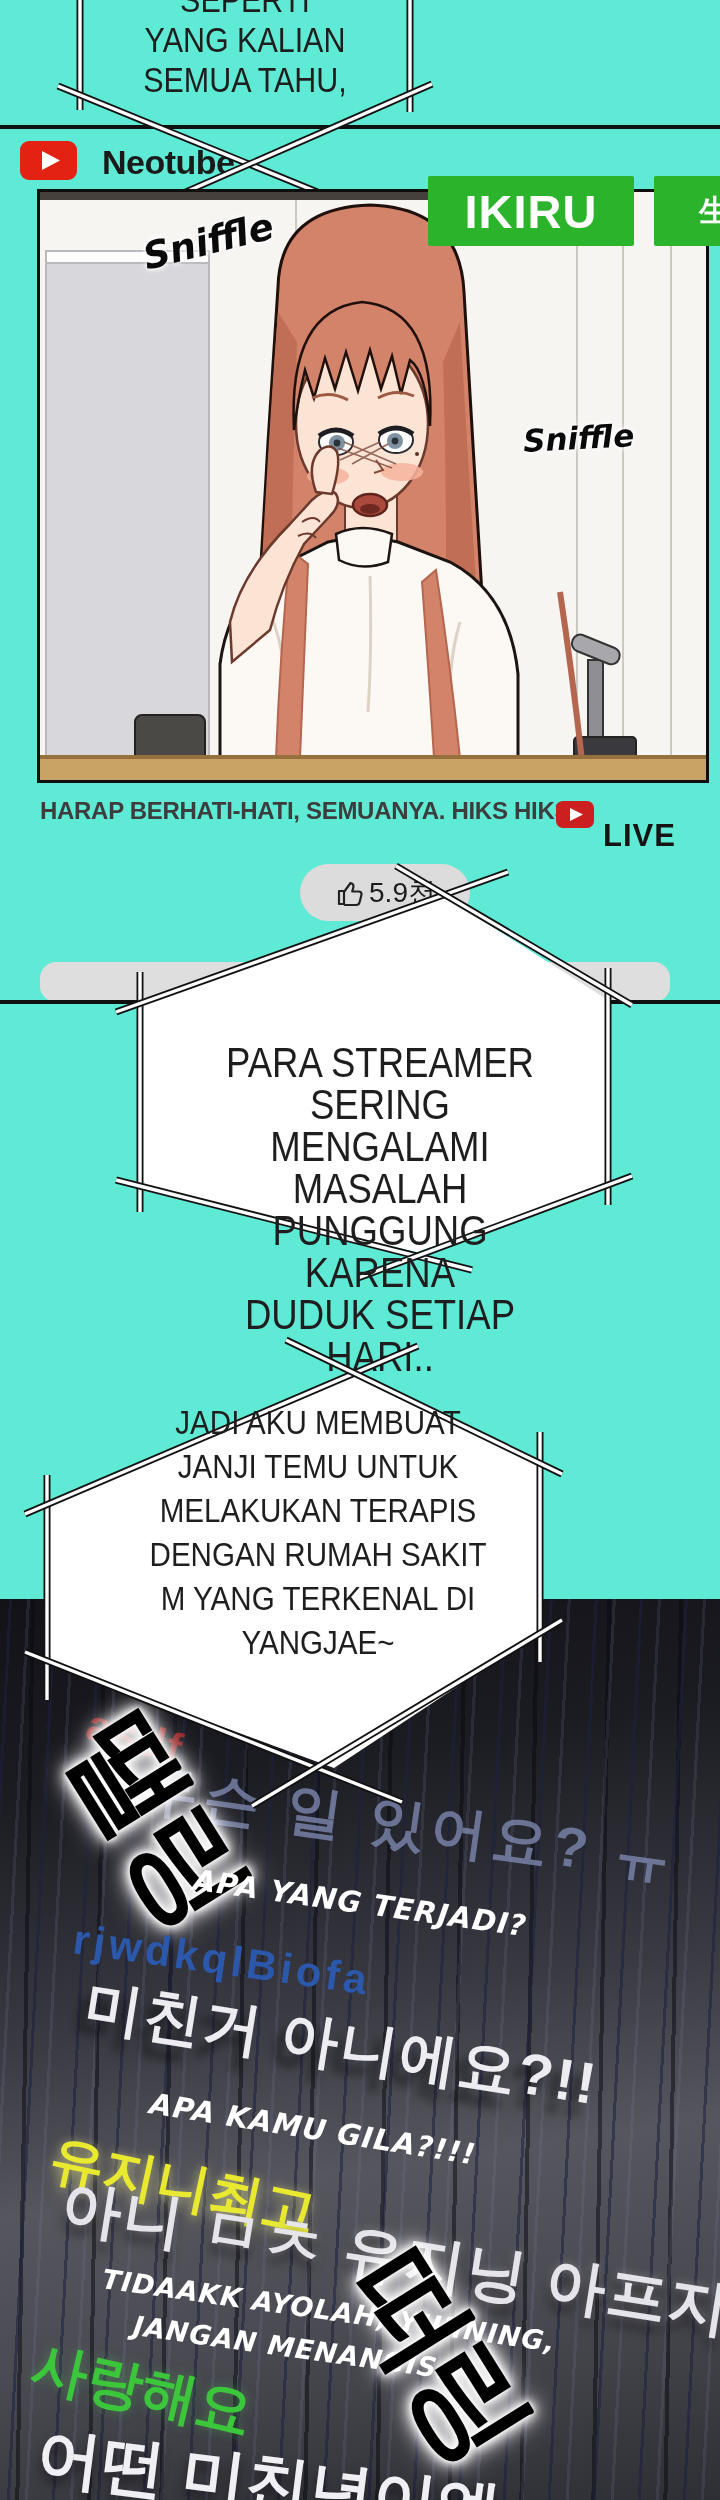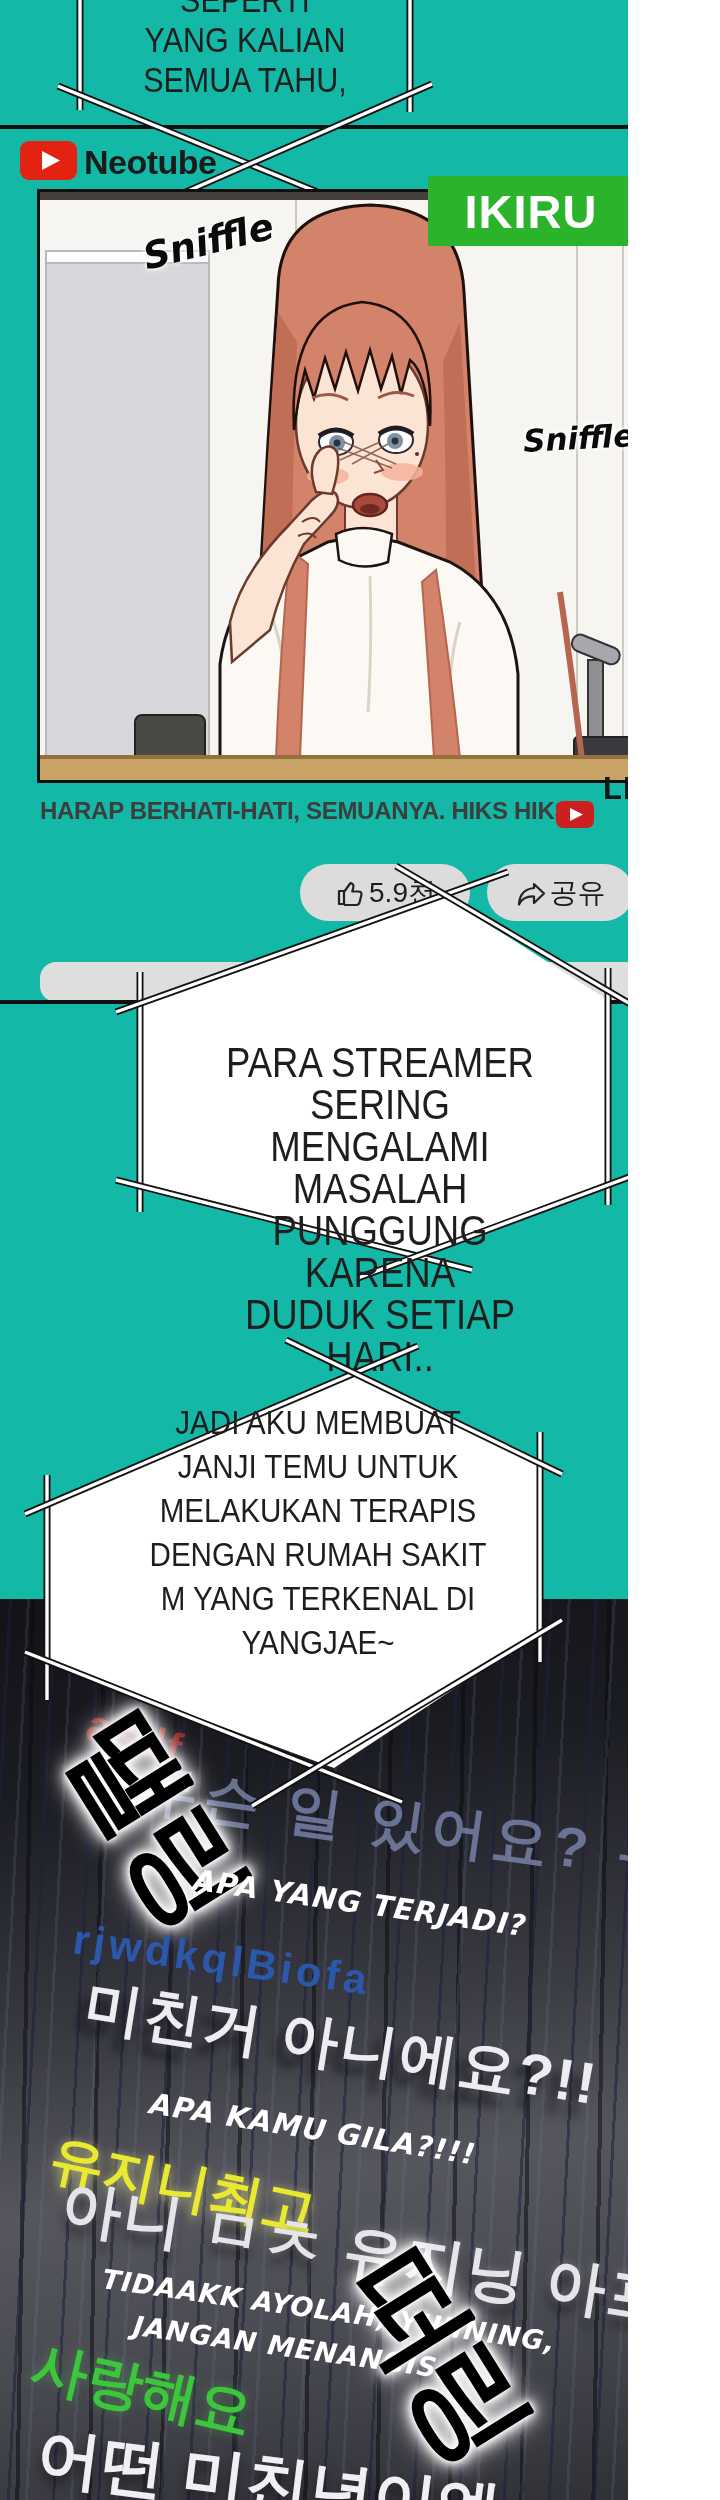"YANG KALIAN" #page { background: #14b8a6 -> #5eead4; width: 628px -> 720px }
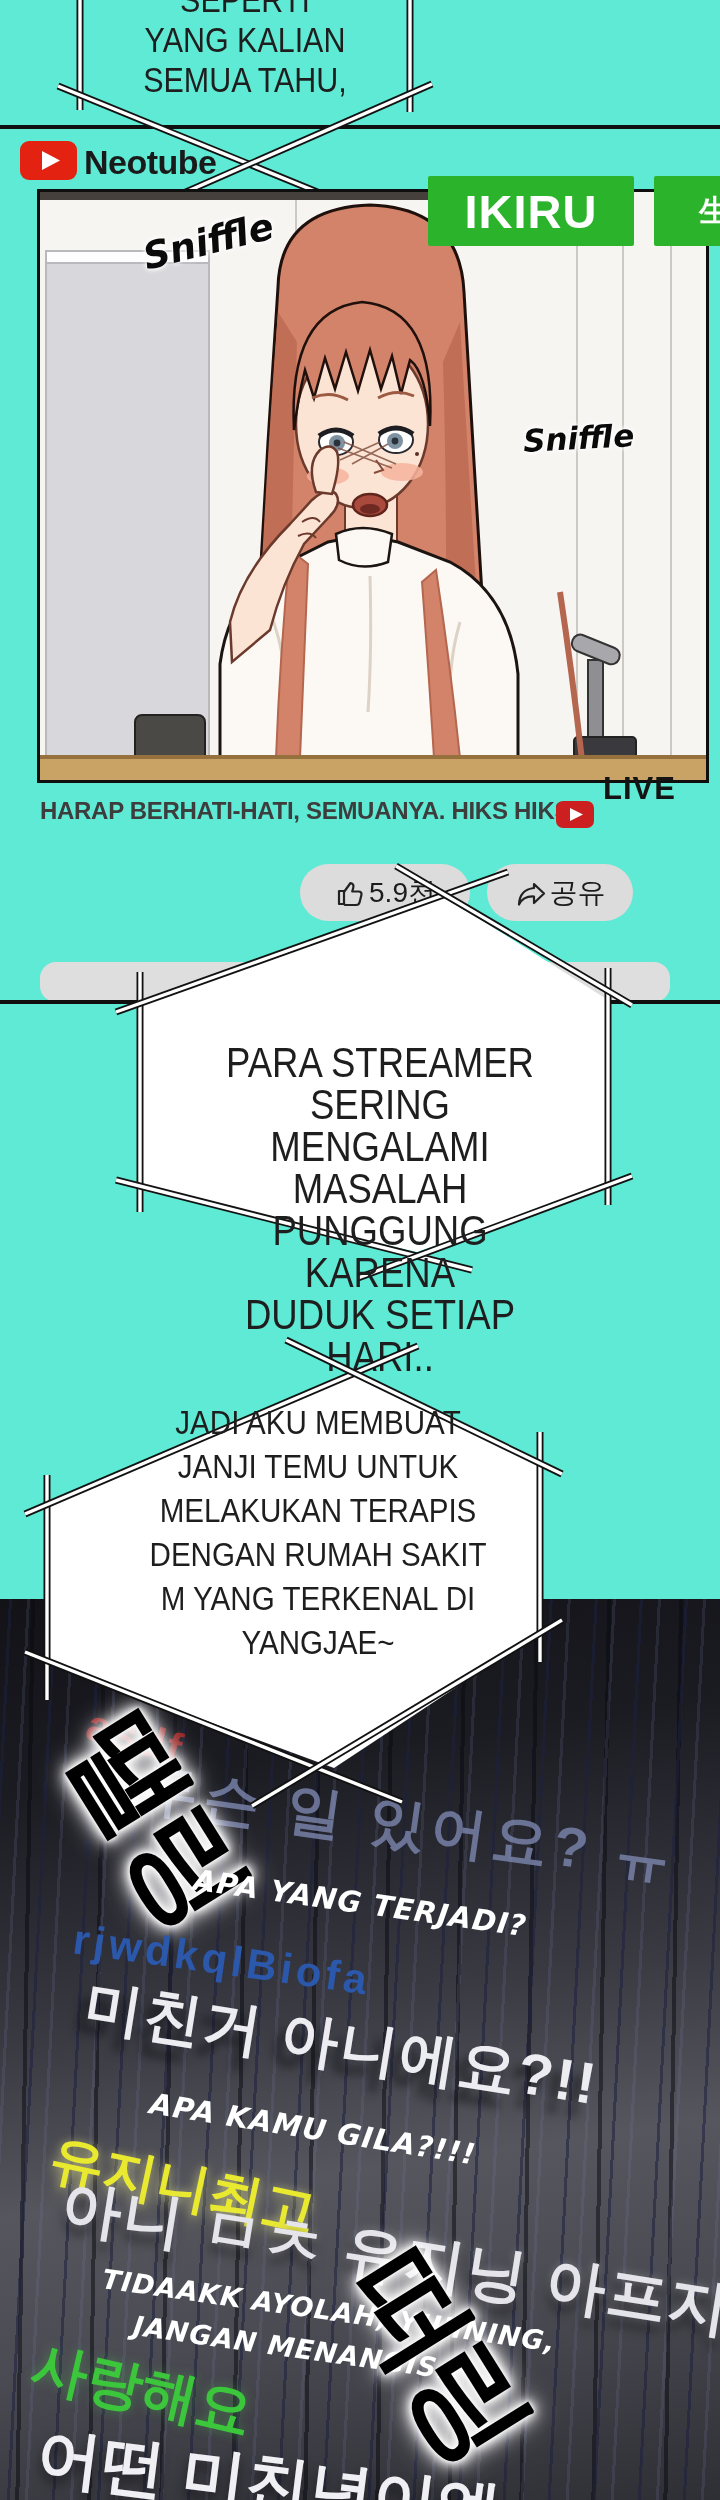"Neotube" .brand-name { left: 84px -> 102px }
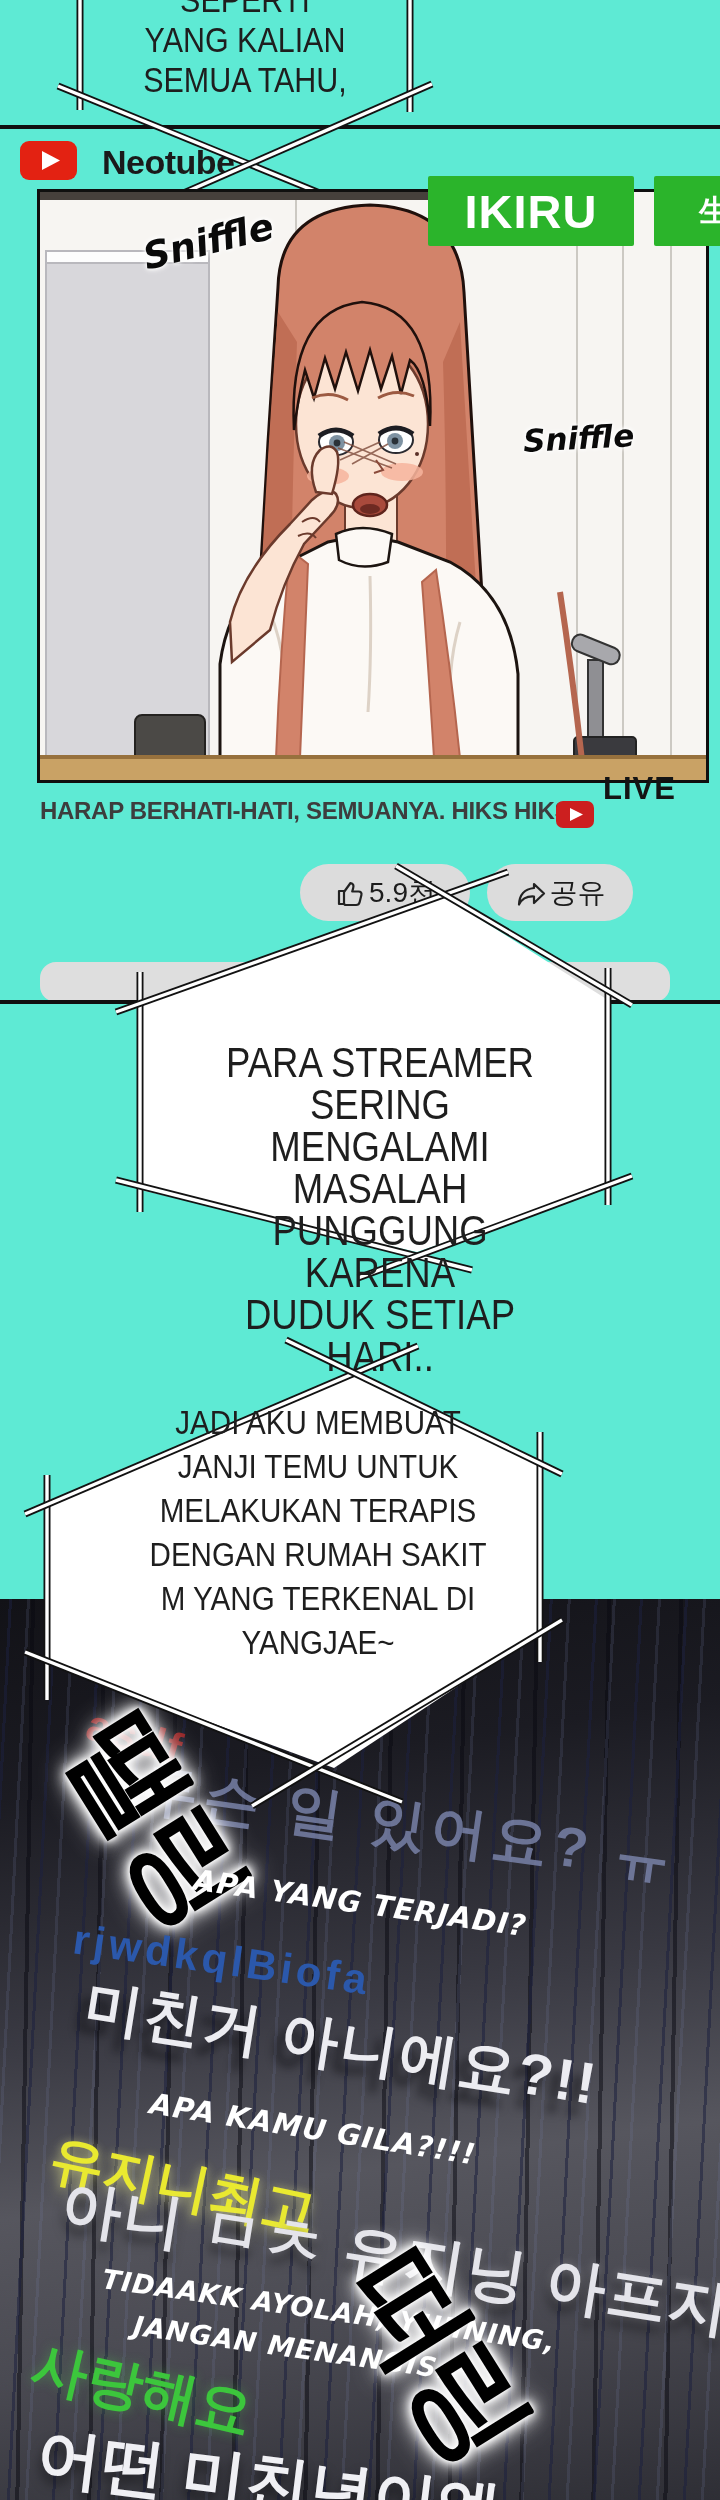"LIVE" #live-text { top: 771px -> 818px }
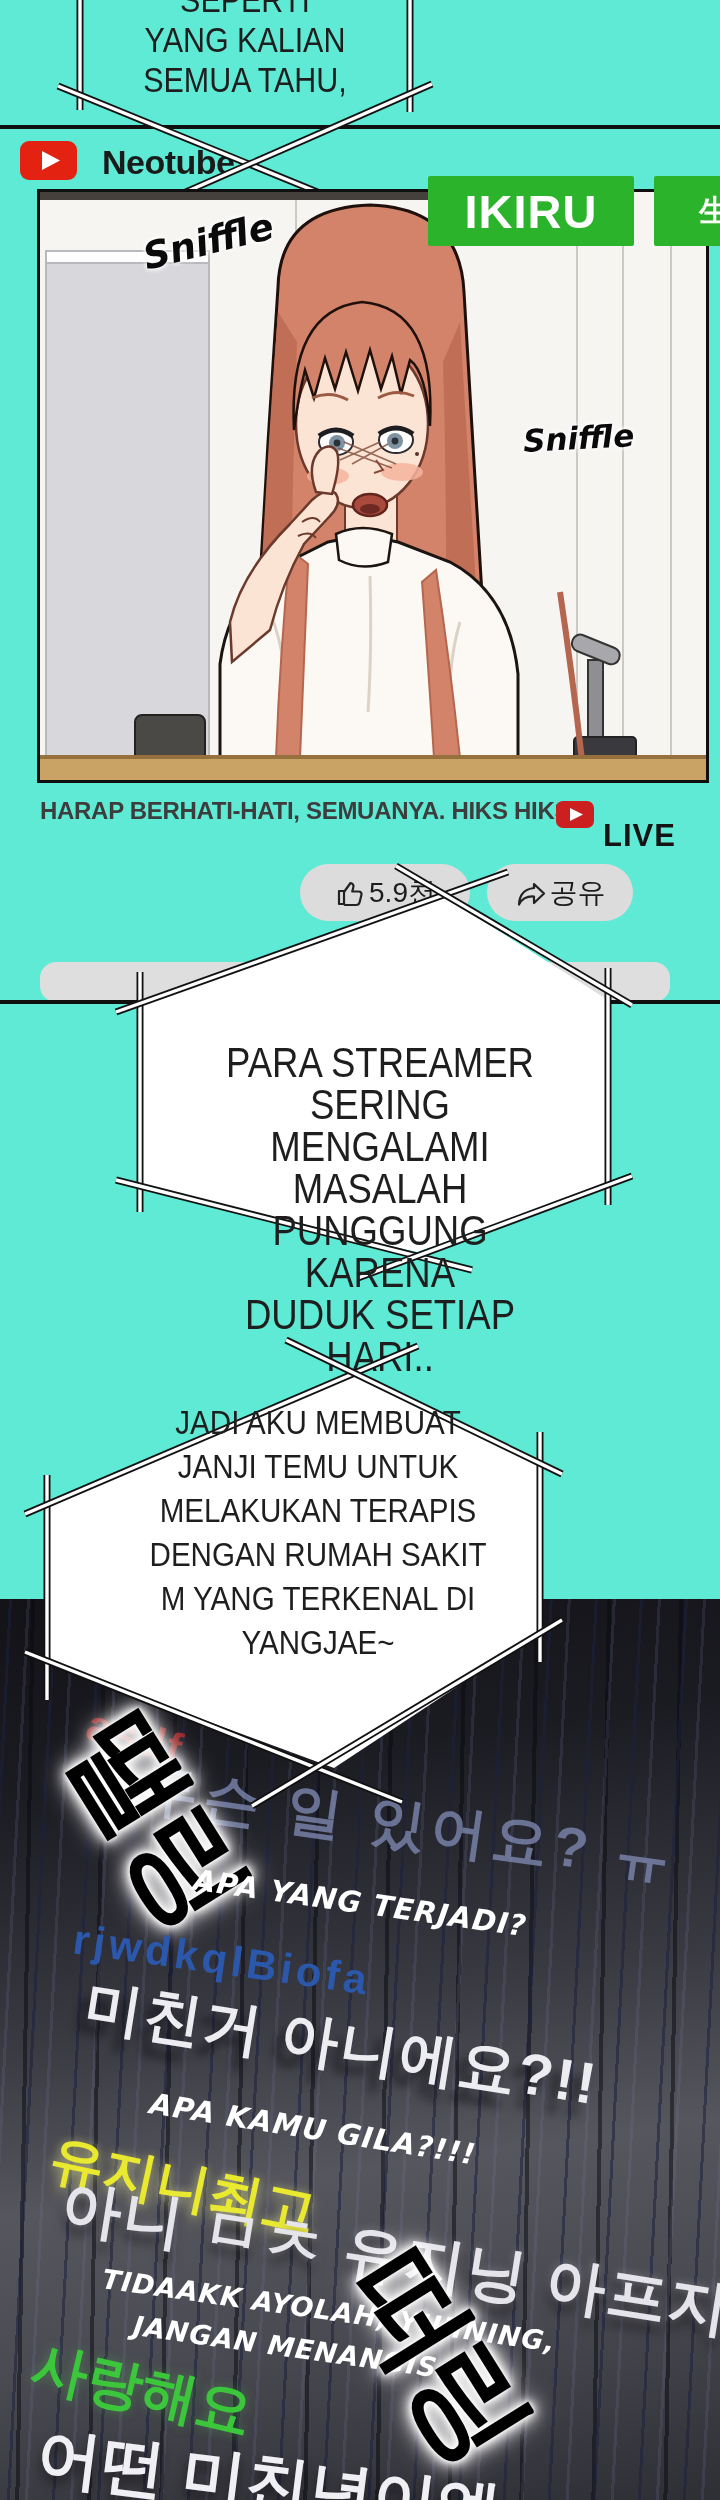"공유" div.pill { html: <div> <svg> <path></path> </svg> <span>공유</span> </div> -> none }
